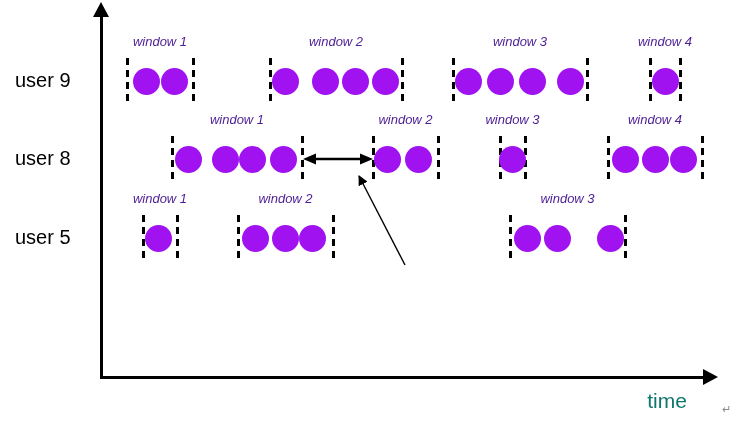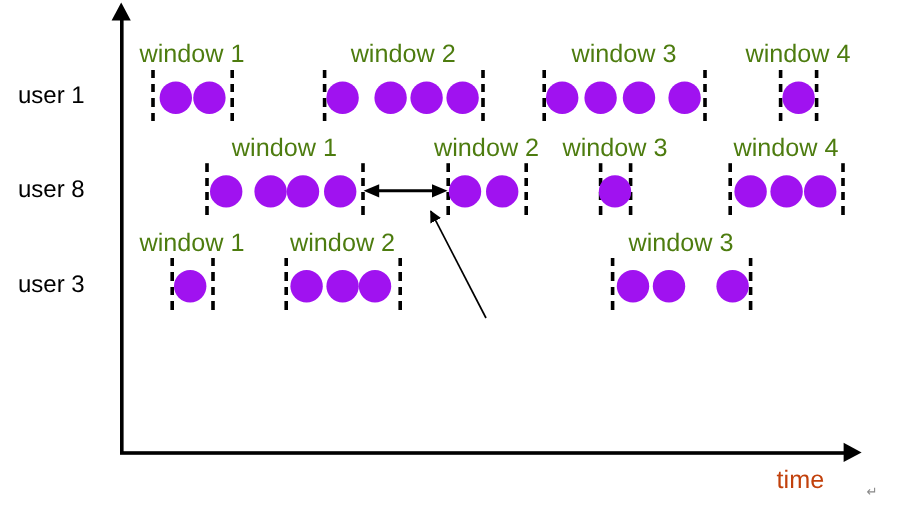"window 1" .window-label { color: #4d7c0f -> #4c1d95; font-size: 21px -> 13px; font-style: none -> italic }
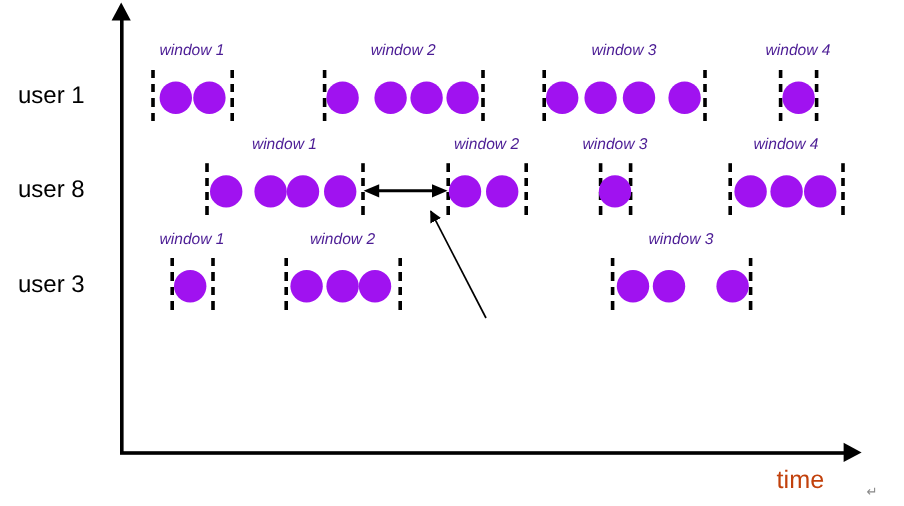"user 1" div.user-label { text: 1 -> 9 }
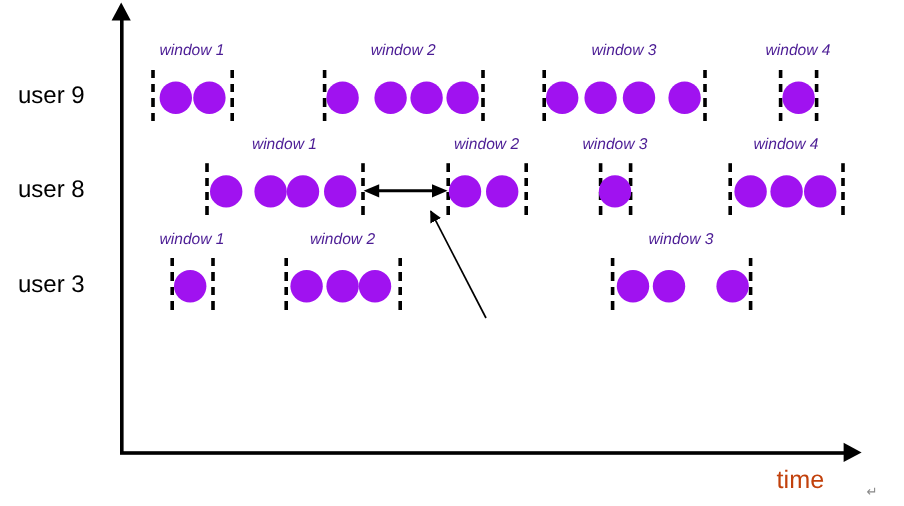"user 3" div.user-label { text: 3 -> 5 }
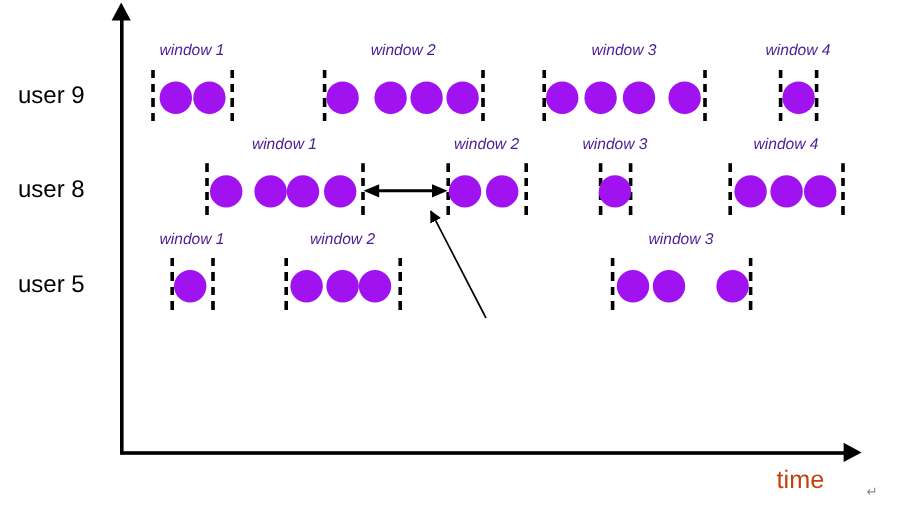"time" .time-label { color: #c2410c -> #0f766e }
